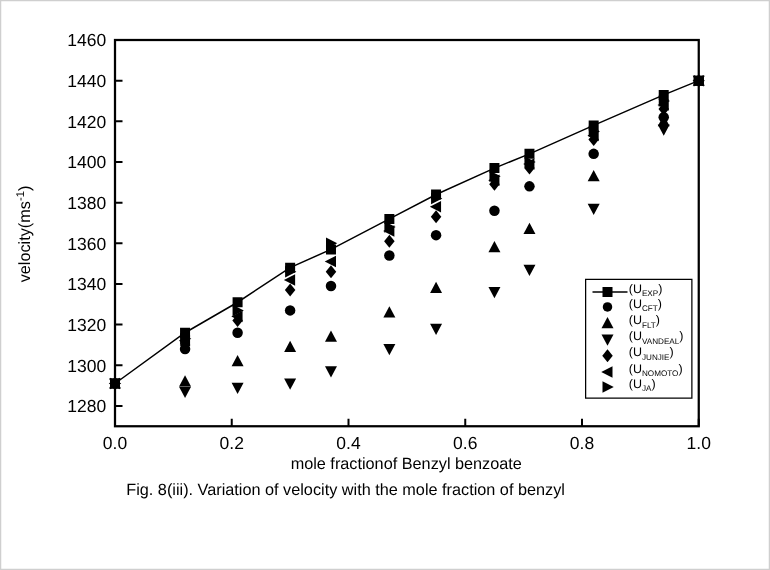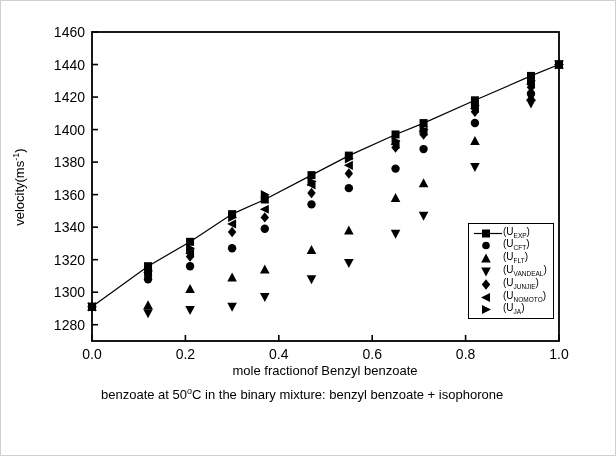"Fig. 8(iii). Variation of velocity" div { html: none -> <div><span>Fig. 8(iii). Variation of velocity with the mole fraction of benzyl</span></div> }
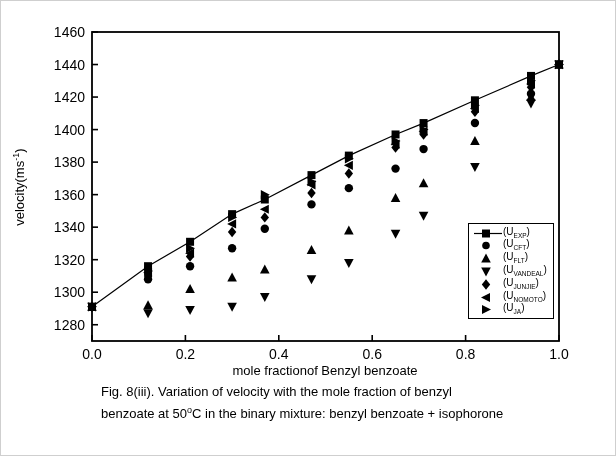"benzoate at 50oC in the" div { html: <div><span>benzoate at 50</span><sup>o</sup><span>C in the binary mixture: benzyl benzoate + isophorone</span></div> -> none }
